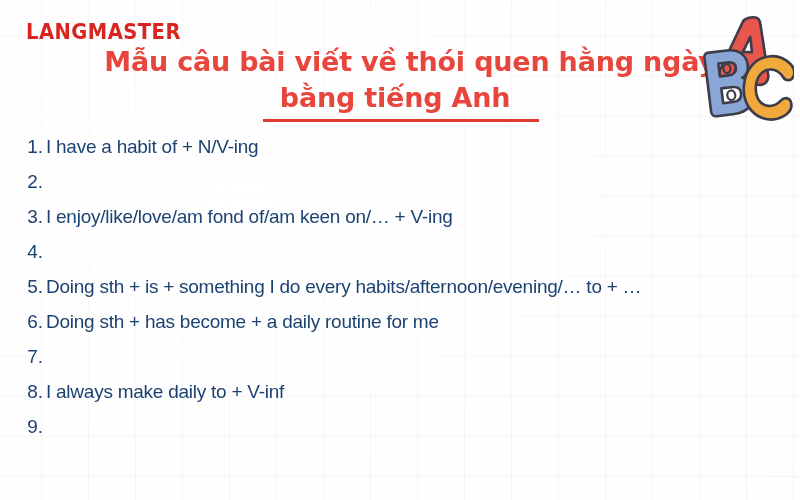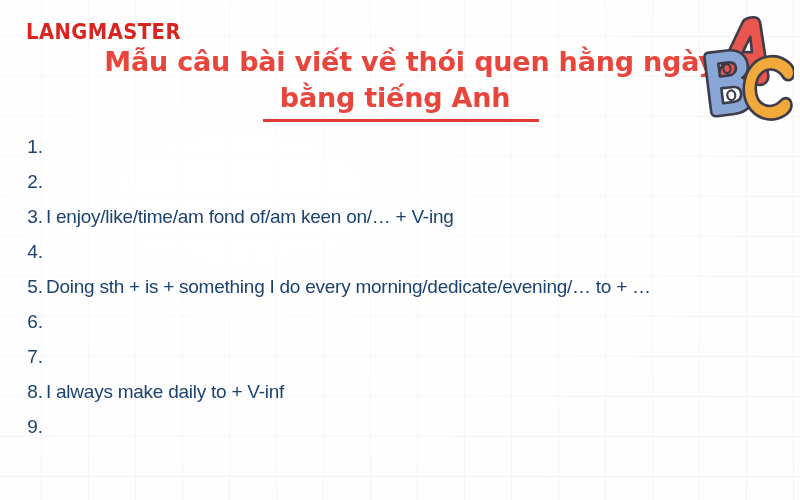"I have a habit of" span.item-text { html: none -> <span>I have a habit of + N/V-ing</span> }
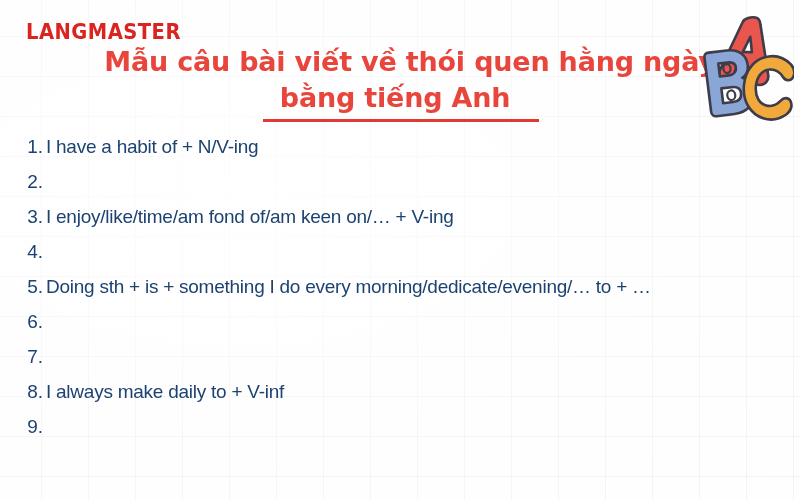"I enjoy/like/time/am fond of/am keen" span.item-text { text: enjoy/like/time/am -> enjoy/like/love/am }
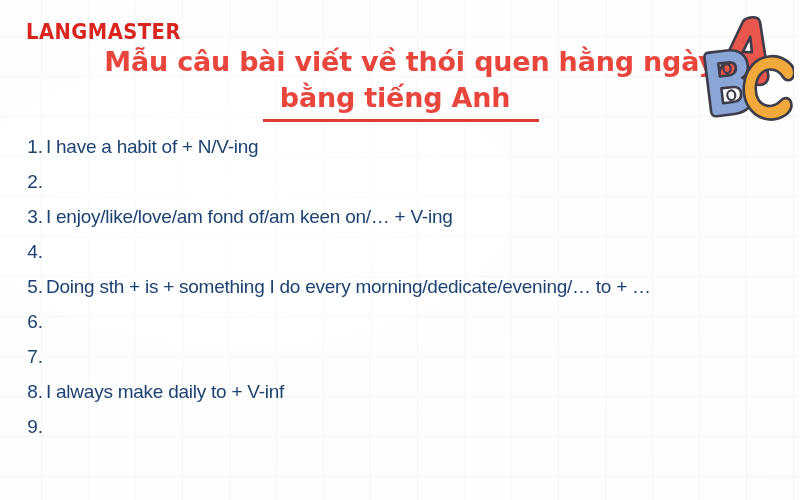"Doing sth + is +" span.item-text { text: morning/dedicate/evening/ -> habits/afternoon/evening/ }
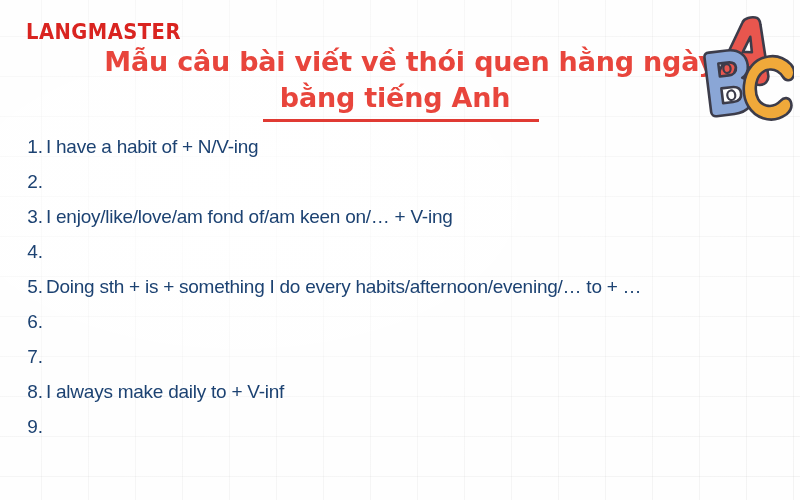"Doing sth + has become" span.item-text { html: none -> <span>Doing sth + has become + a daily routine for me</span> }
